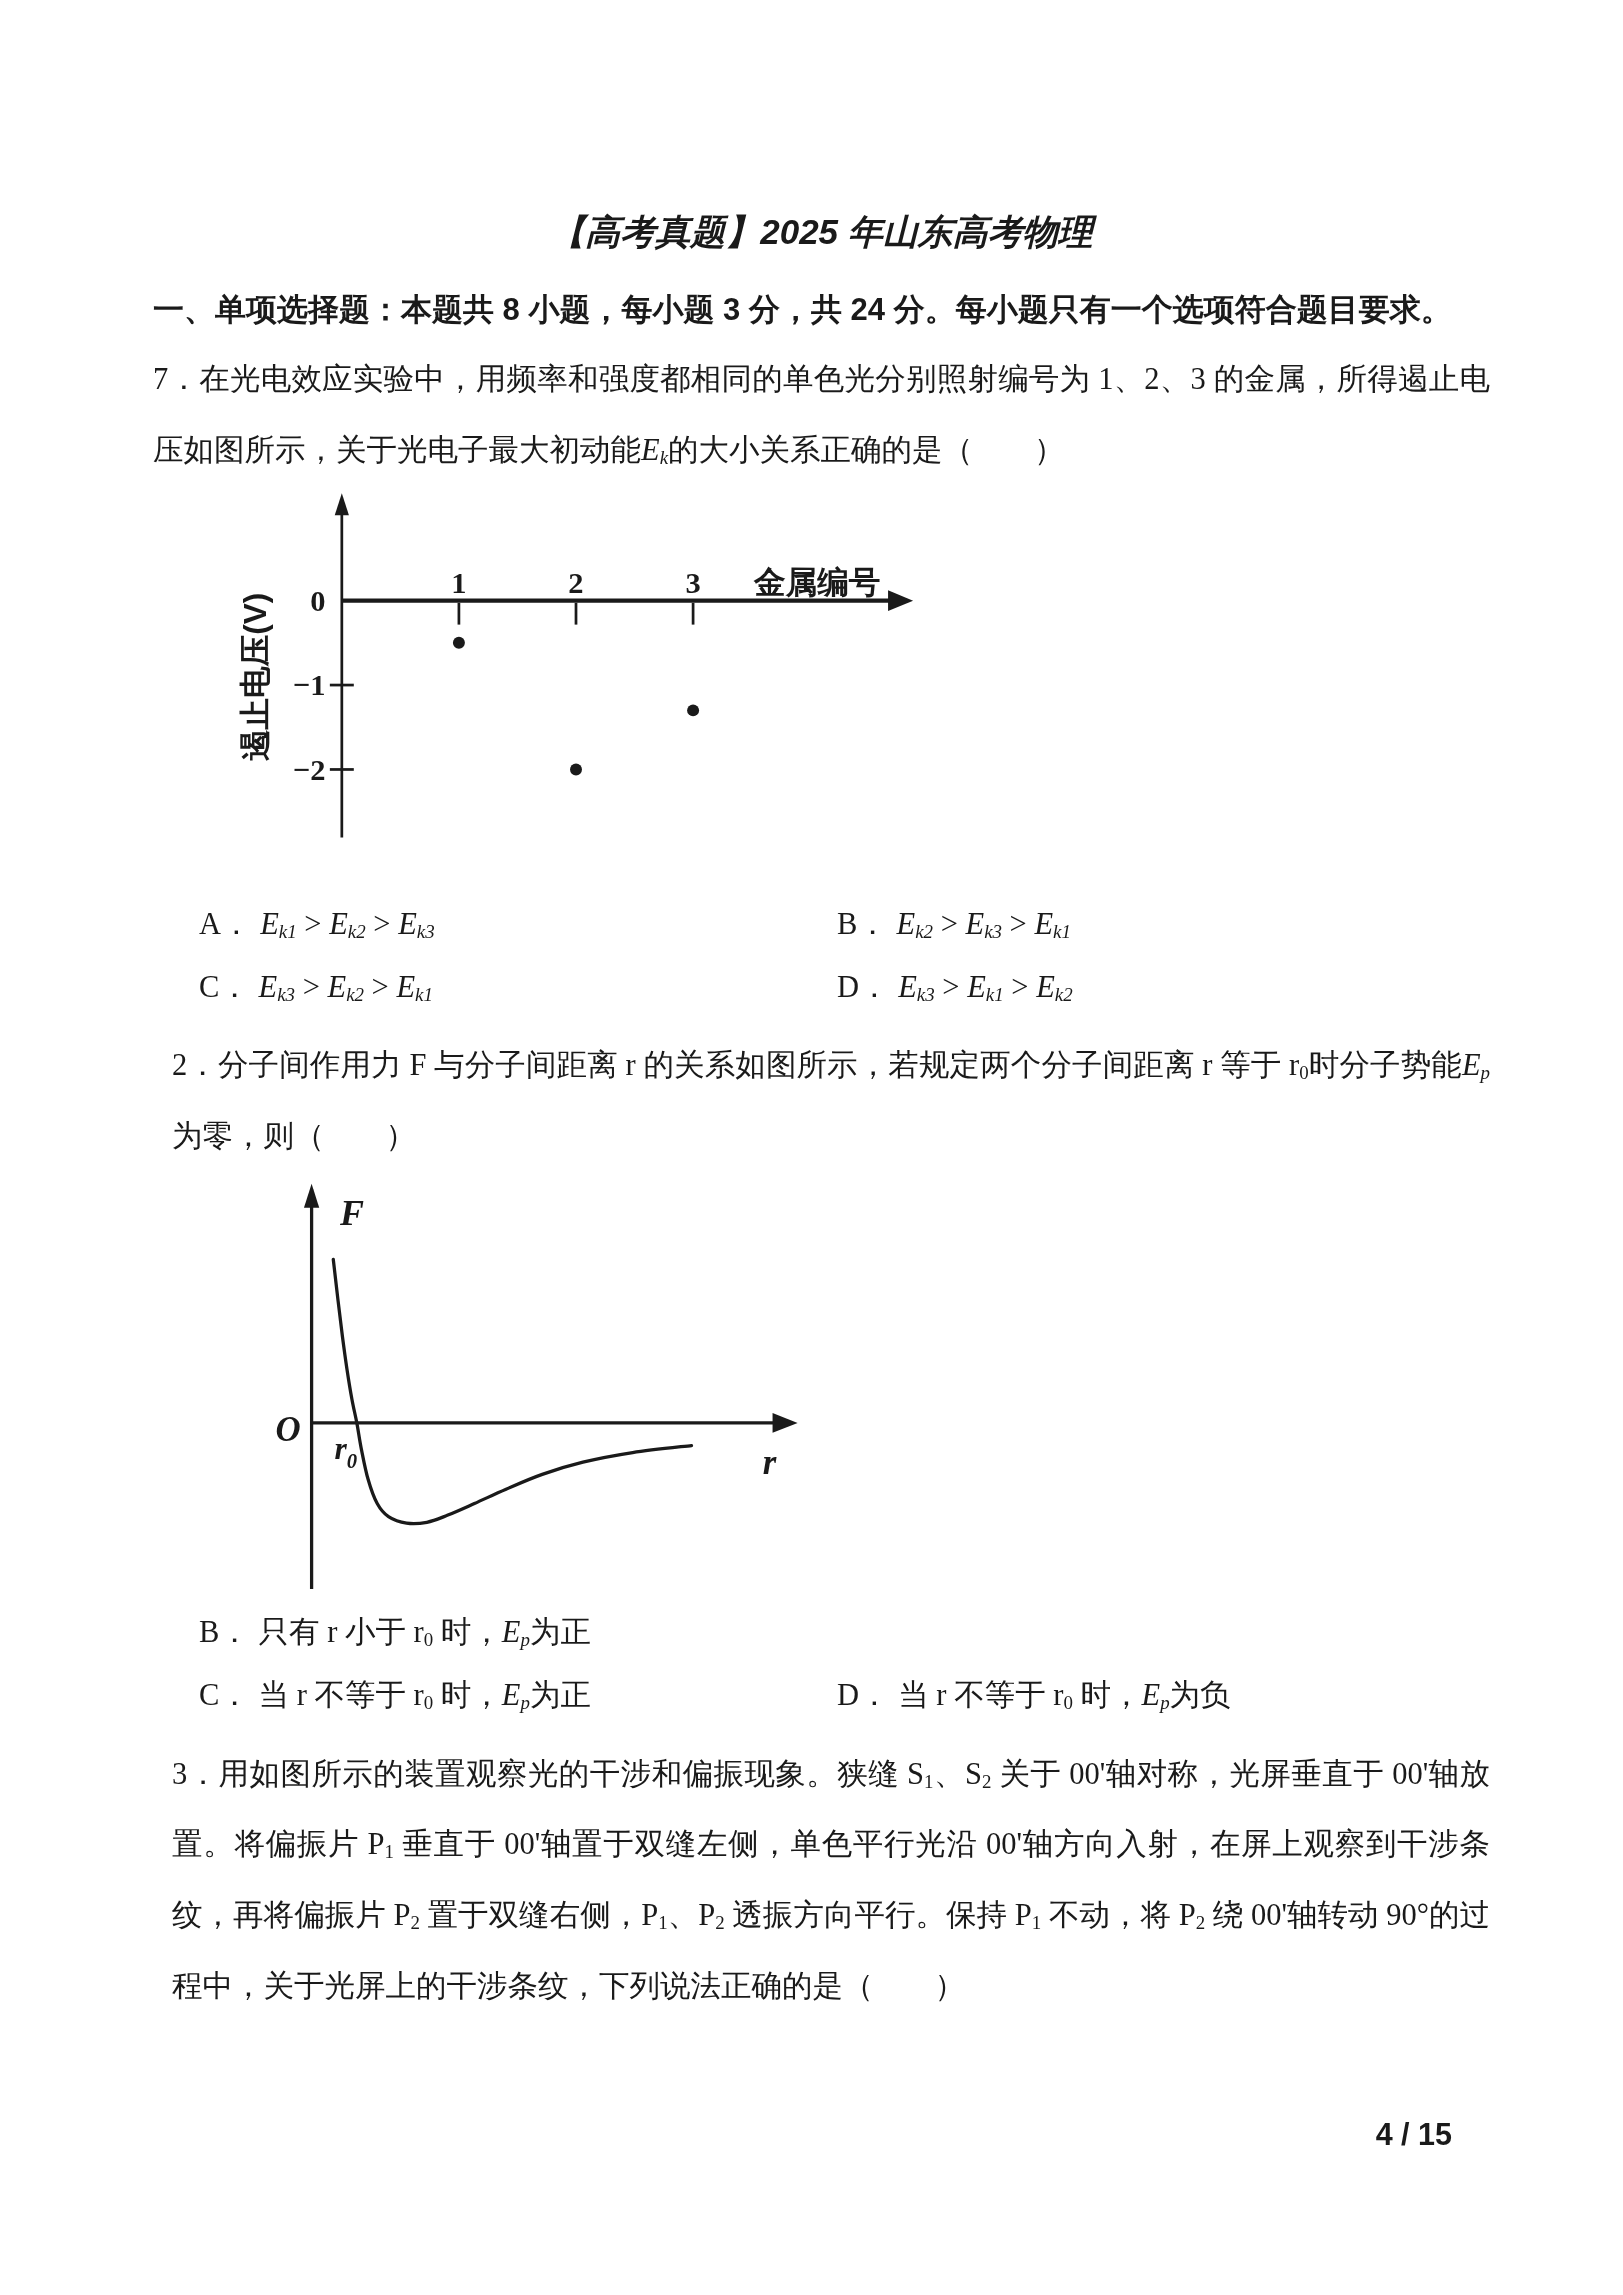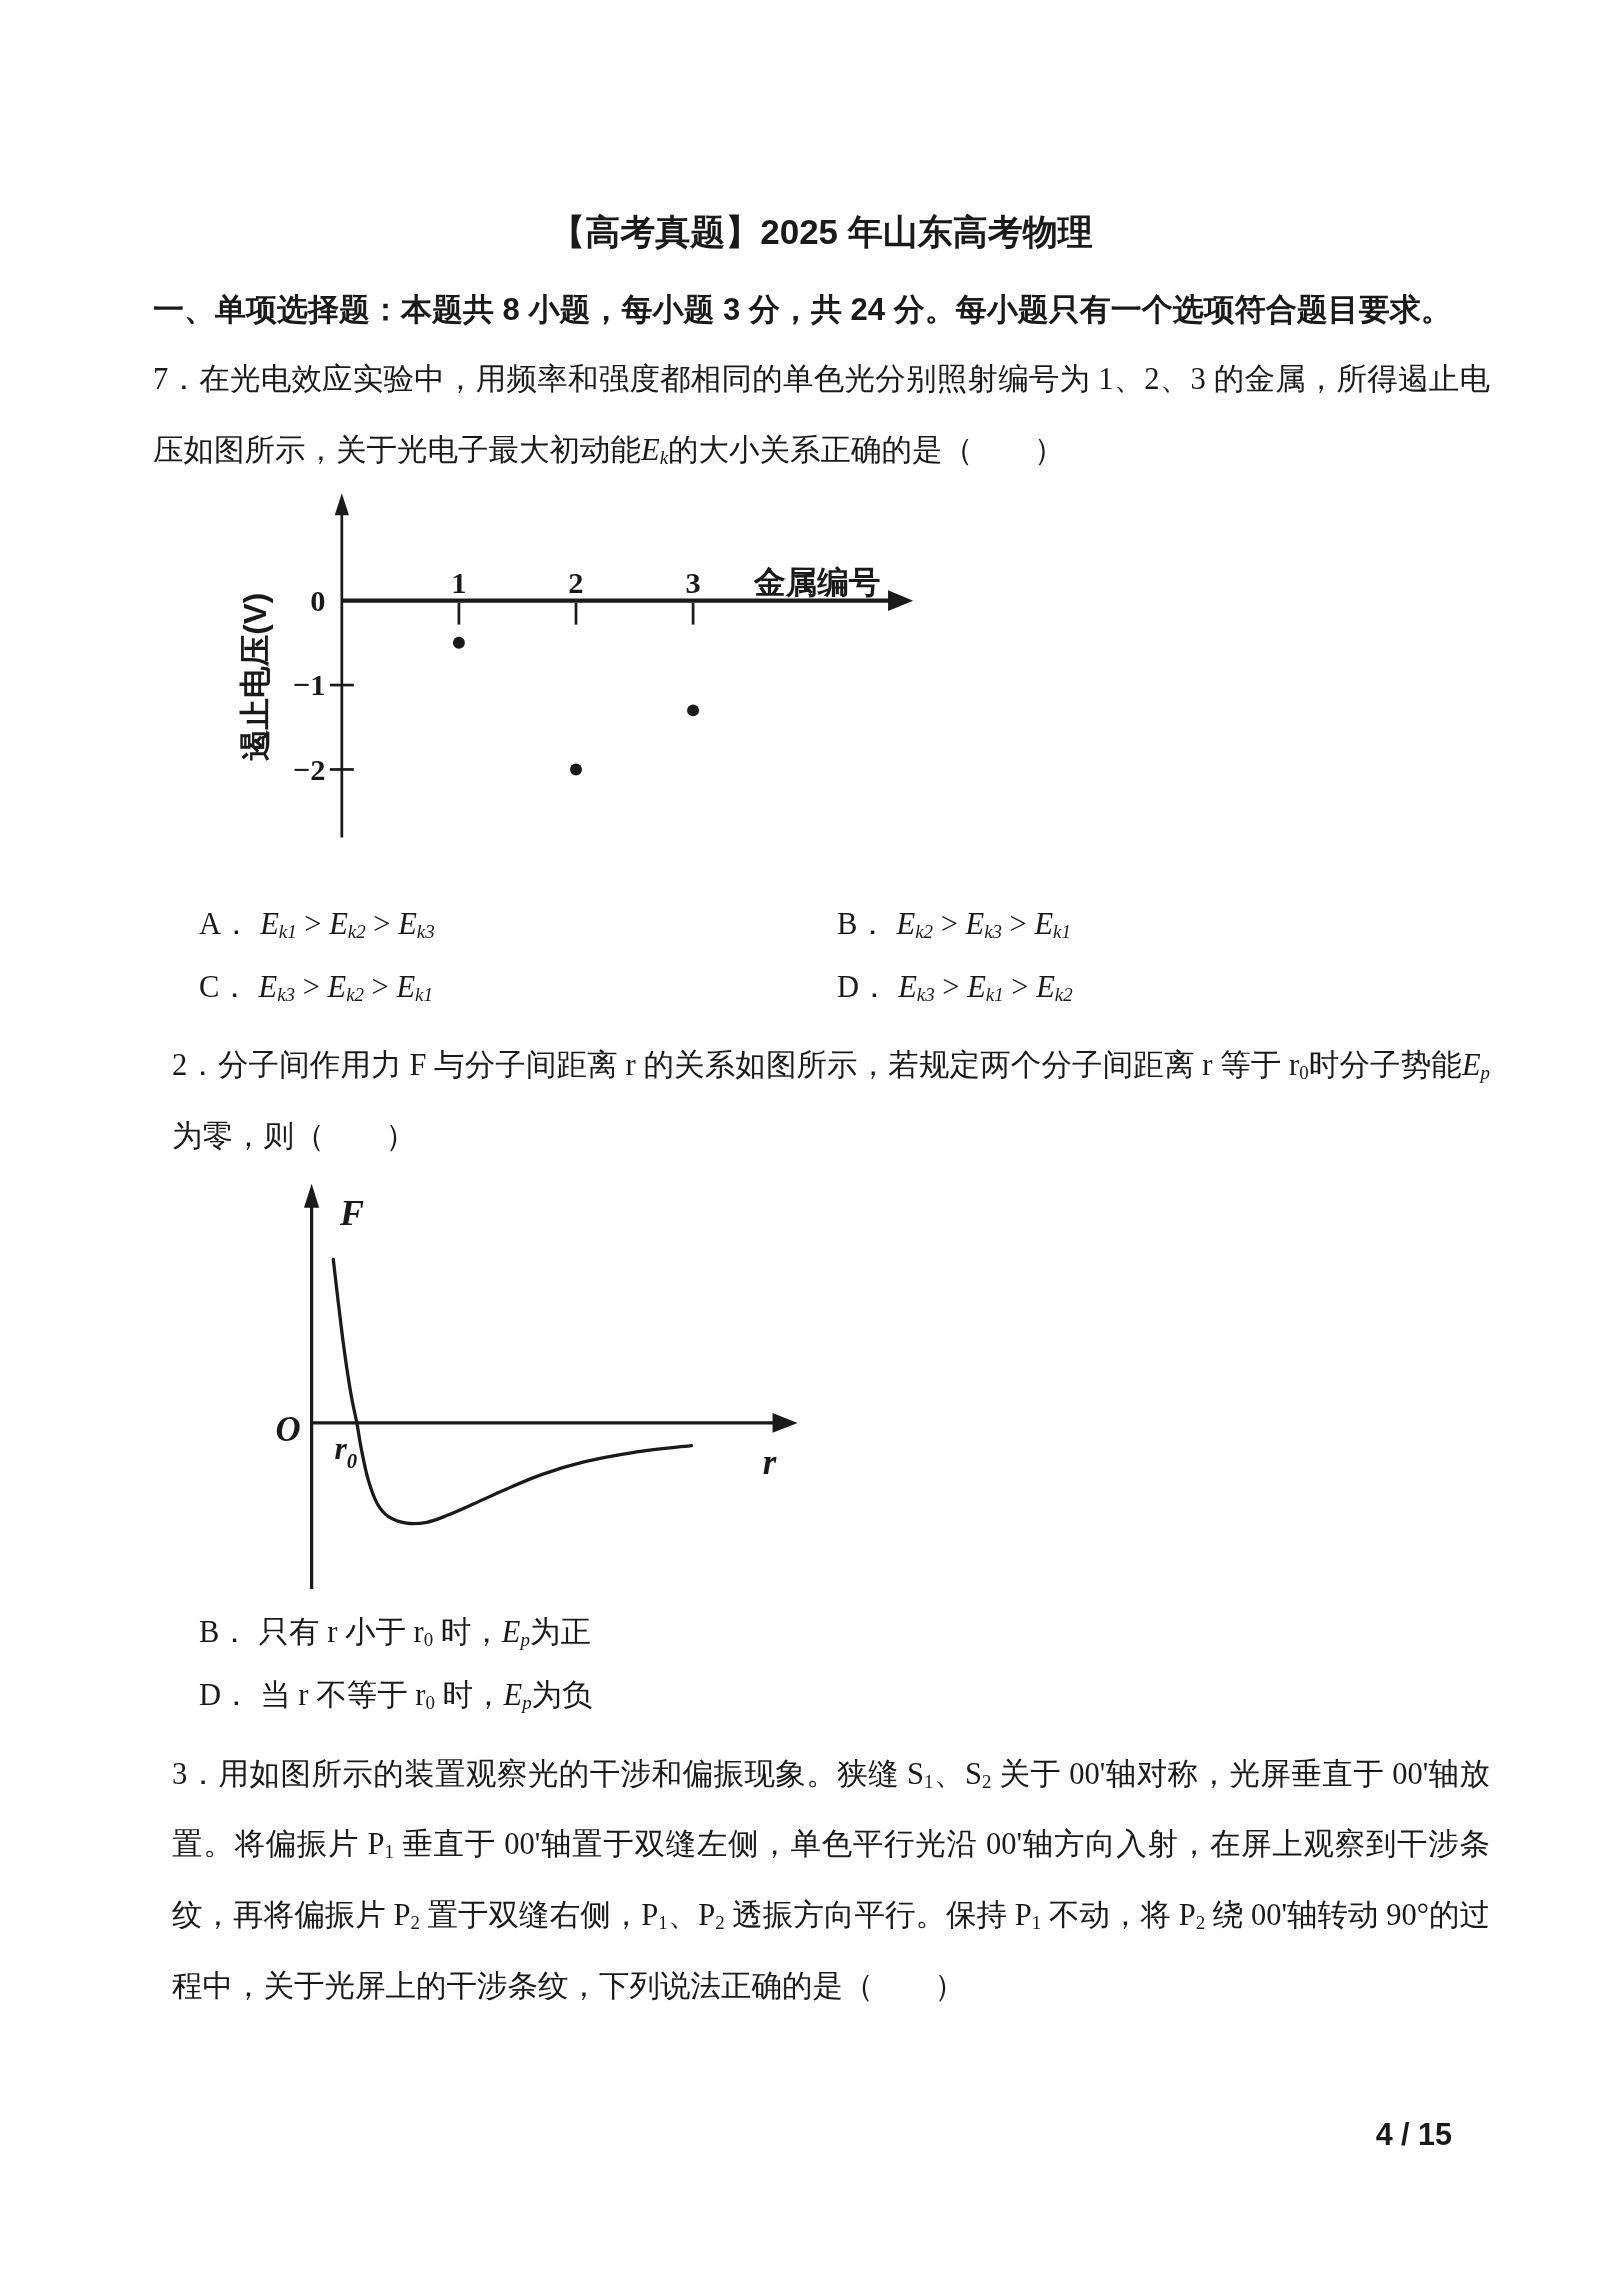"【高考真题】2025 年山东高考物理" .doc-title { font-style: none -> italic }
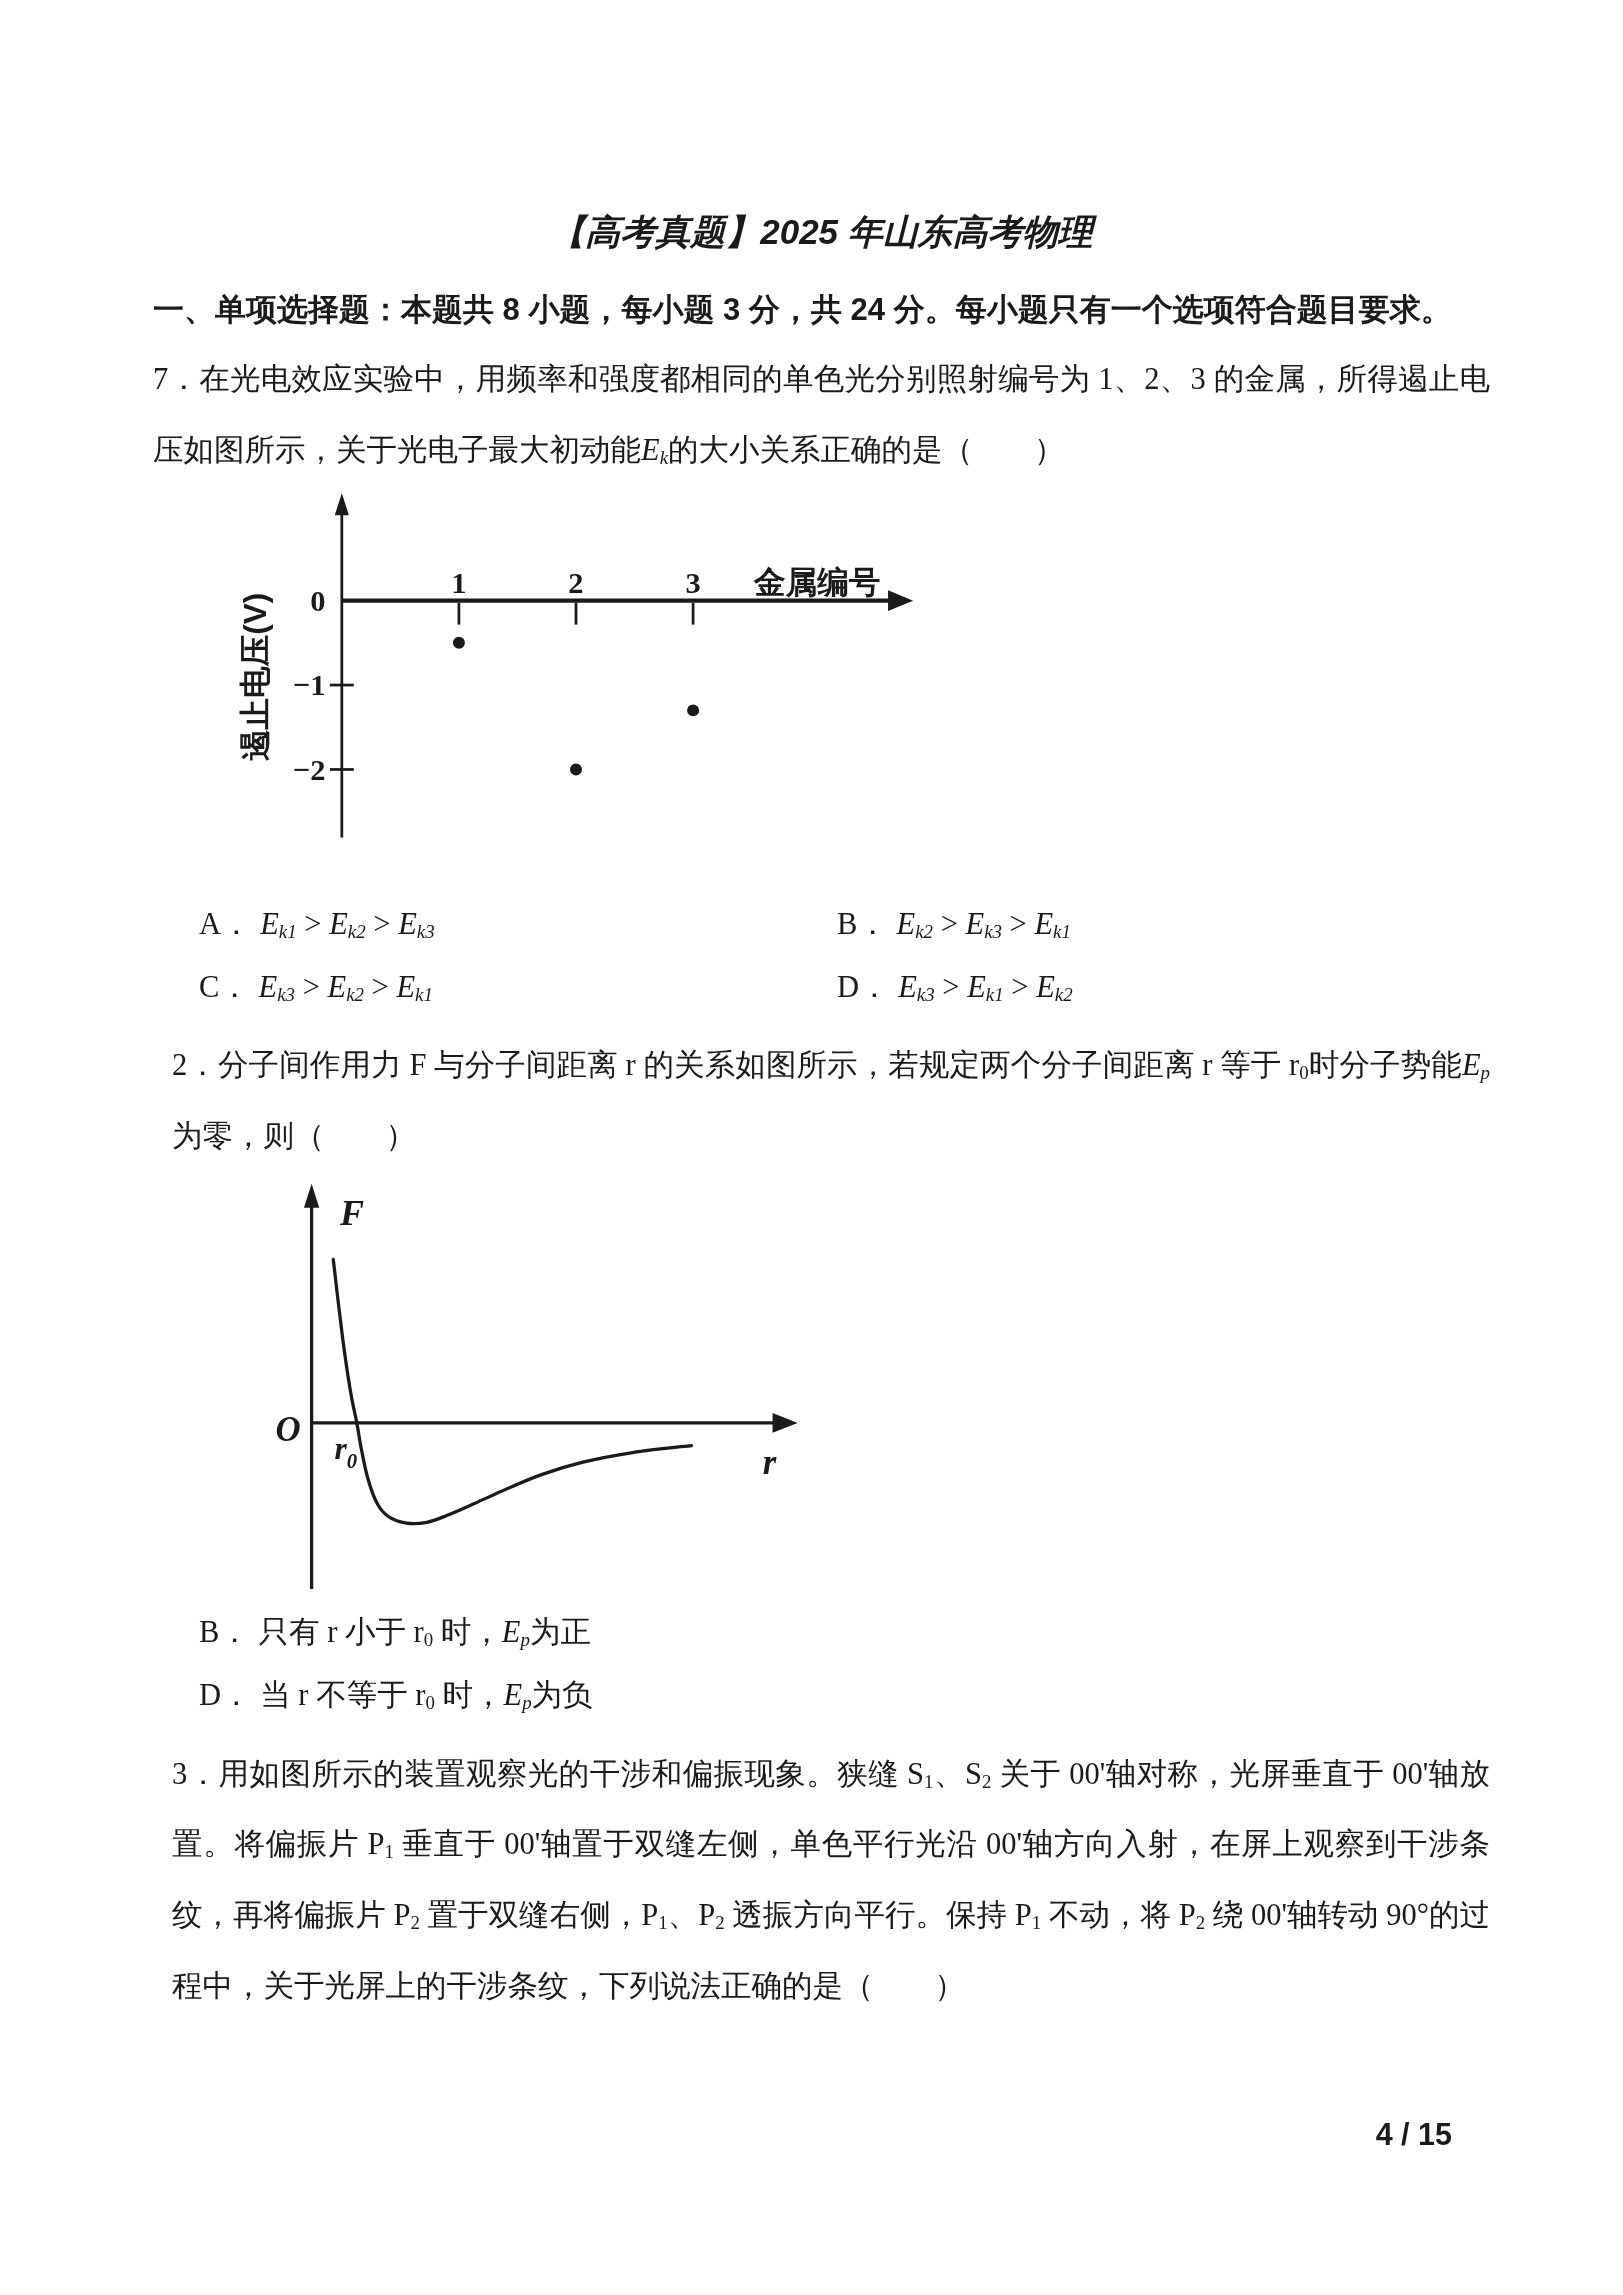"C． 当 r 不等于 r0" div.opt { html: none -> <div><span>C．</span><span><span>当 r 不等于 r</span><span>0</span><span> 时，</span><span>E</span><span>p</span><span>为正</span></span></div> }
